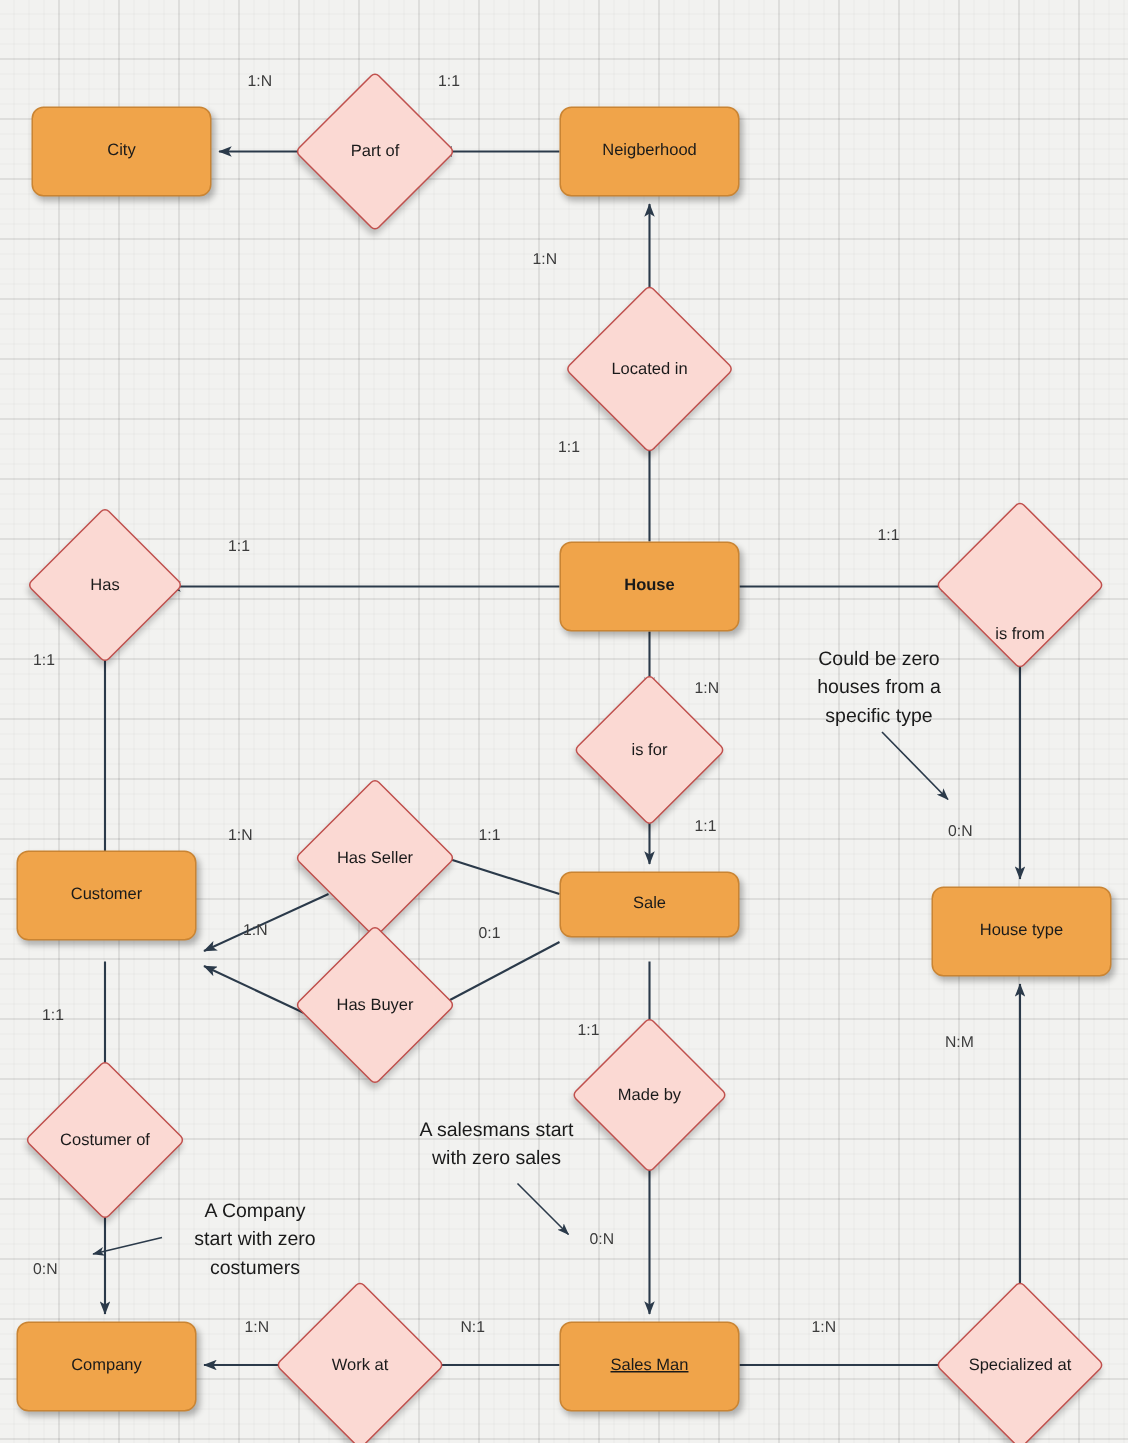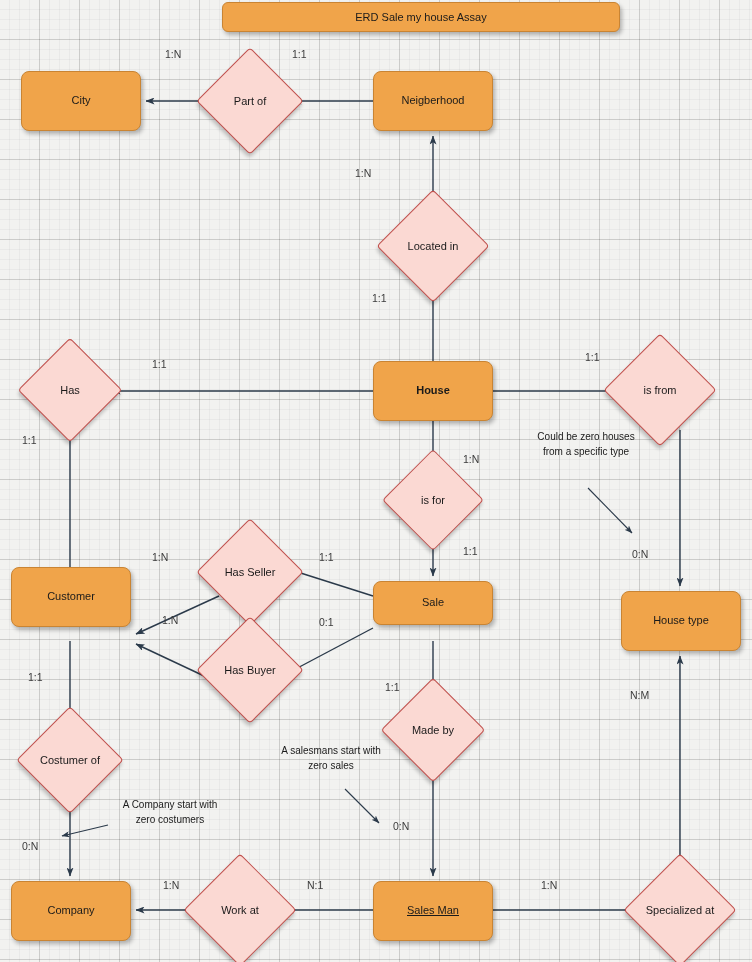"ERD Sale my house Assay" div.title-box { html: <div> <span>ERD Sale my house Assay</span> </div> -> none }
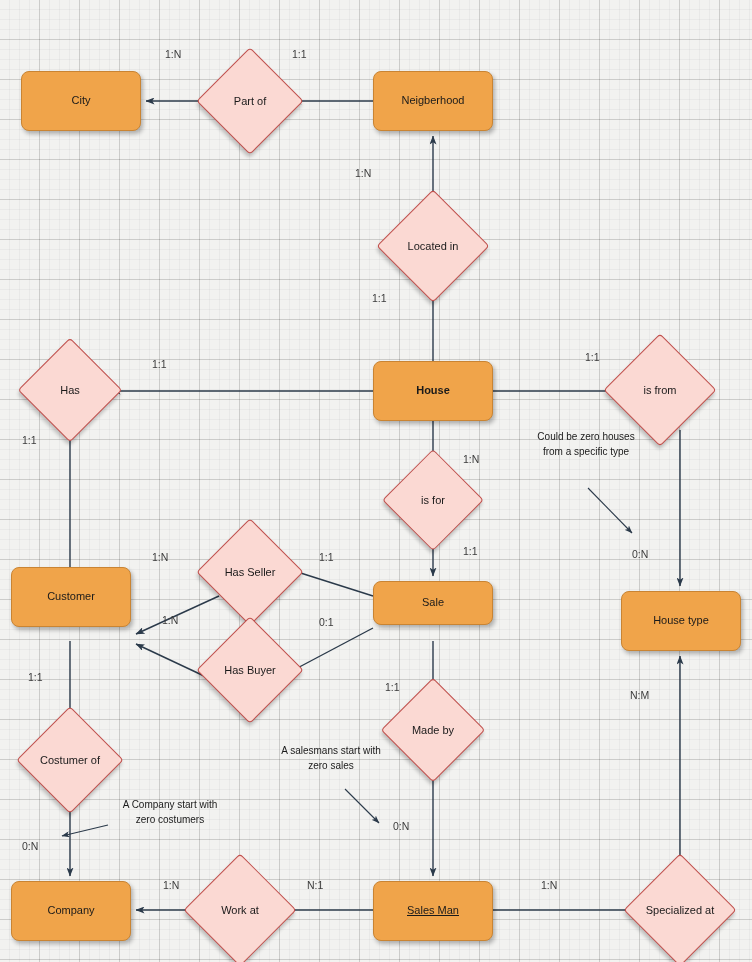"is from" div.rel { align-items: none -> flex-end; left: 620px -> 640px }
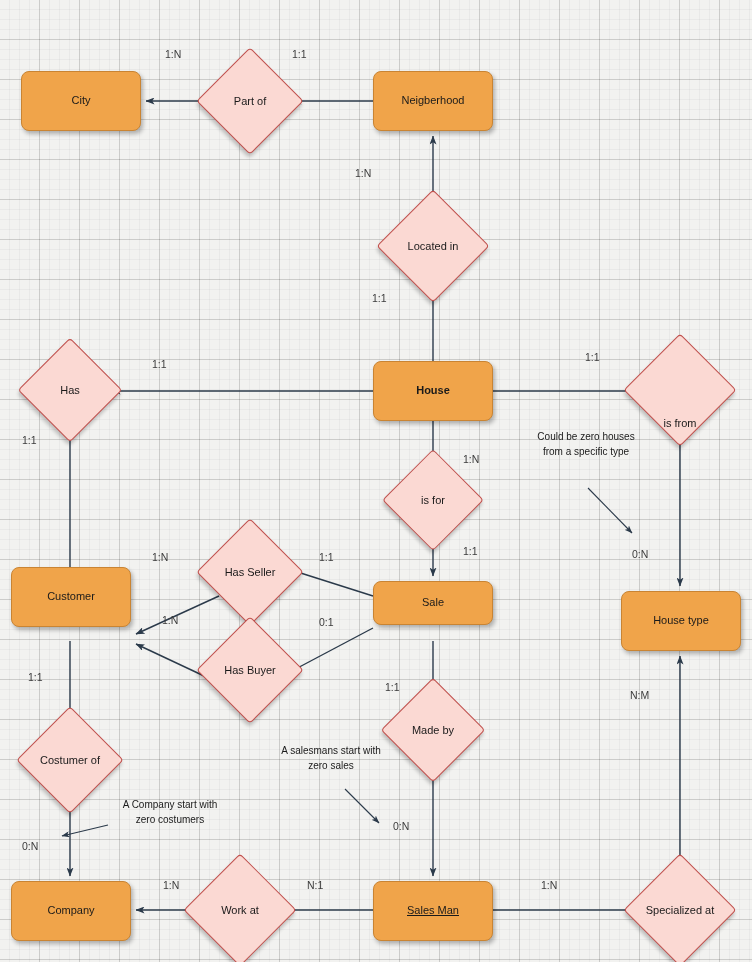"Could be zero houses from" .note { font-size: 10px -> 13px }
